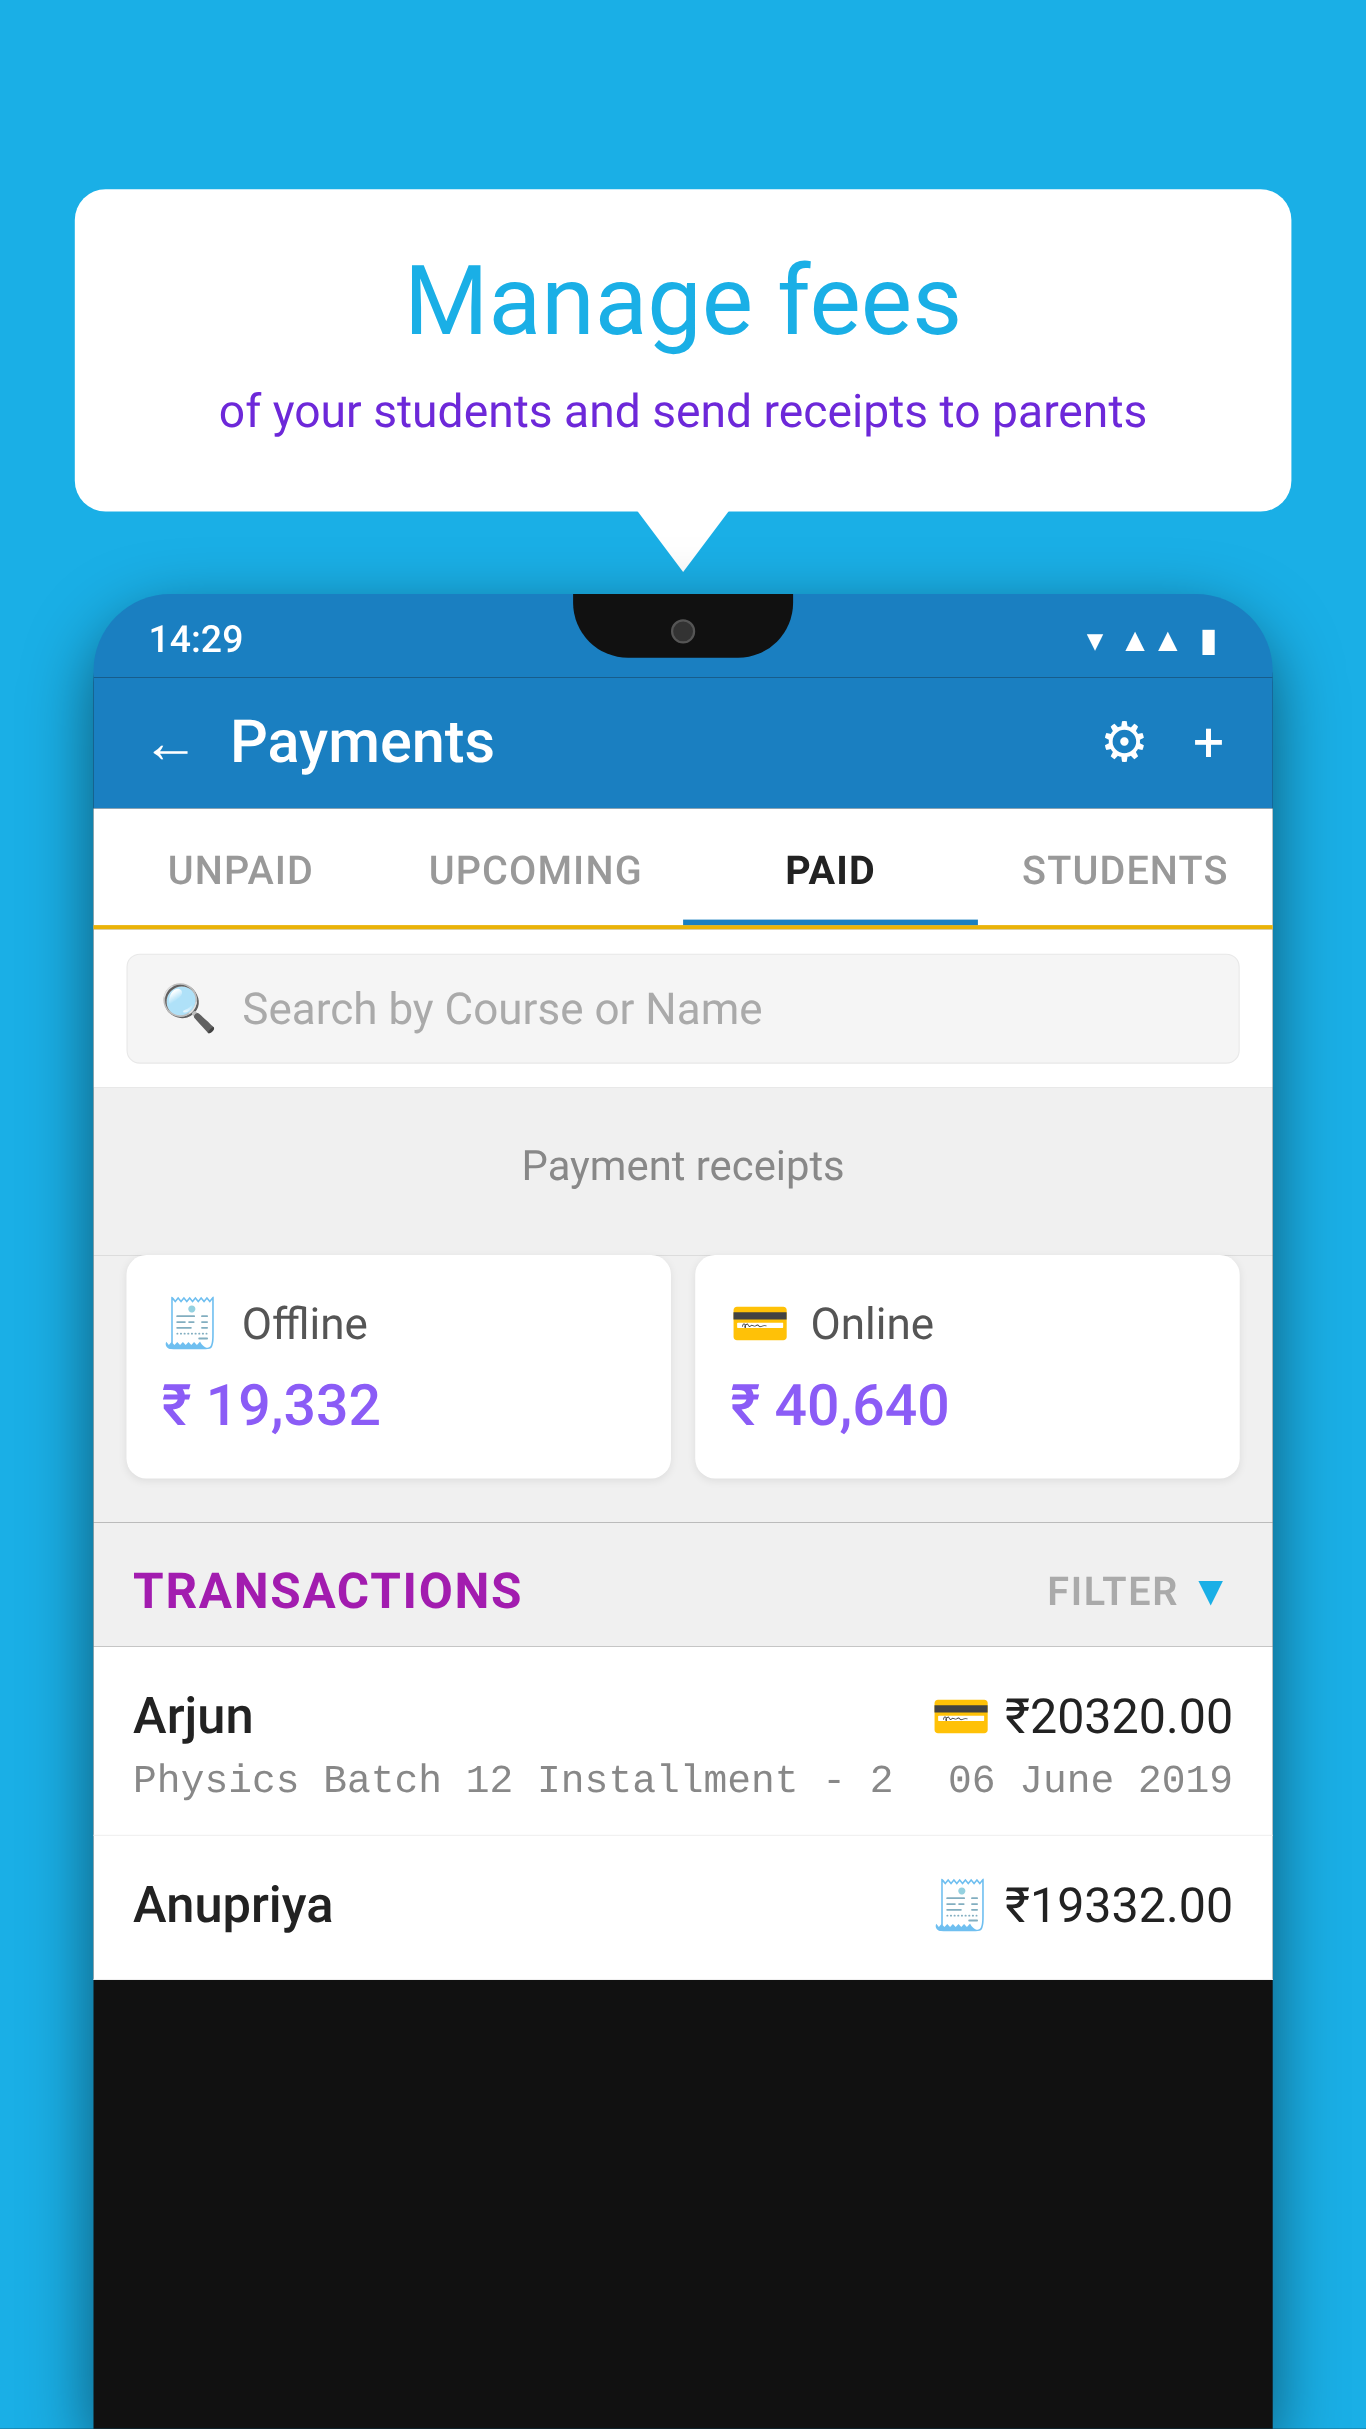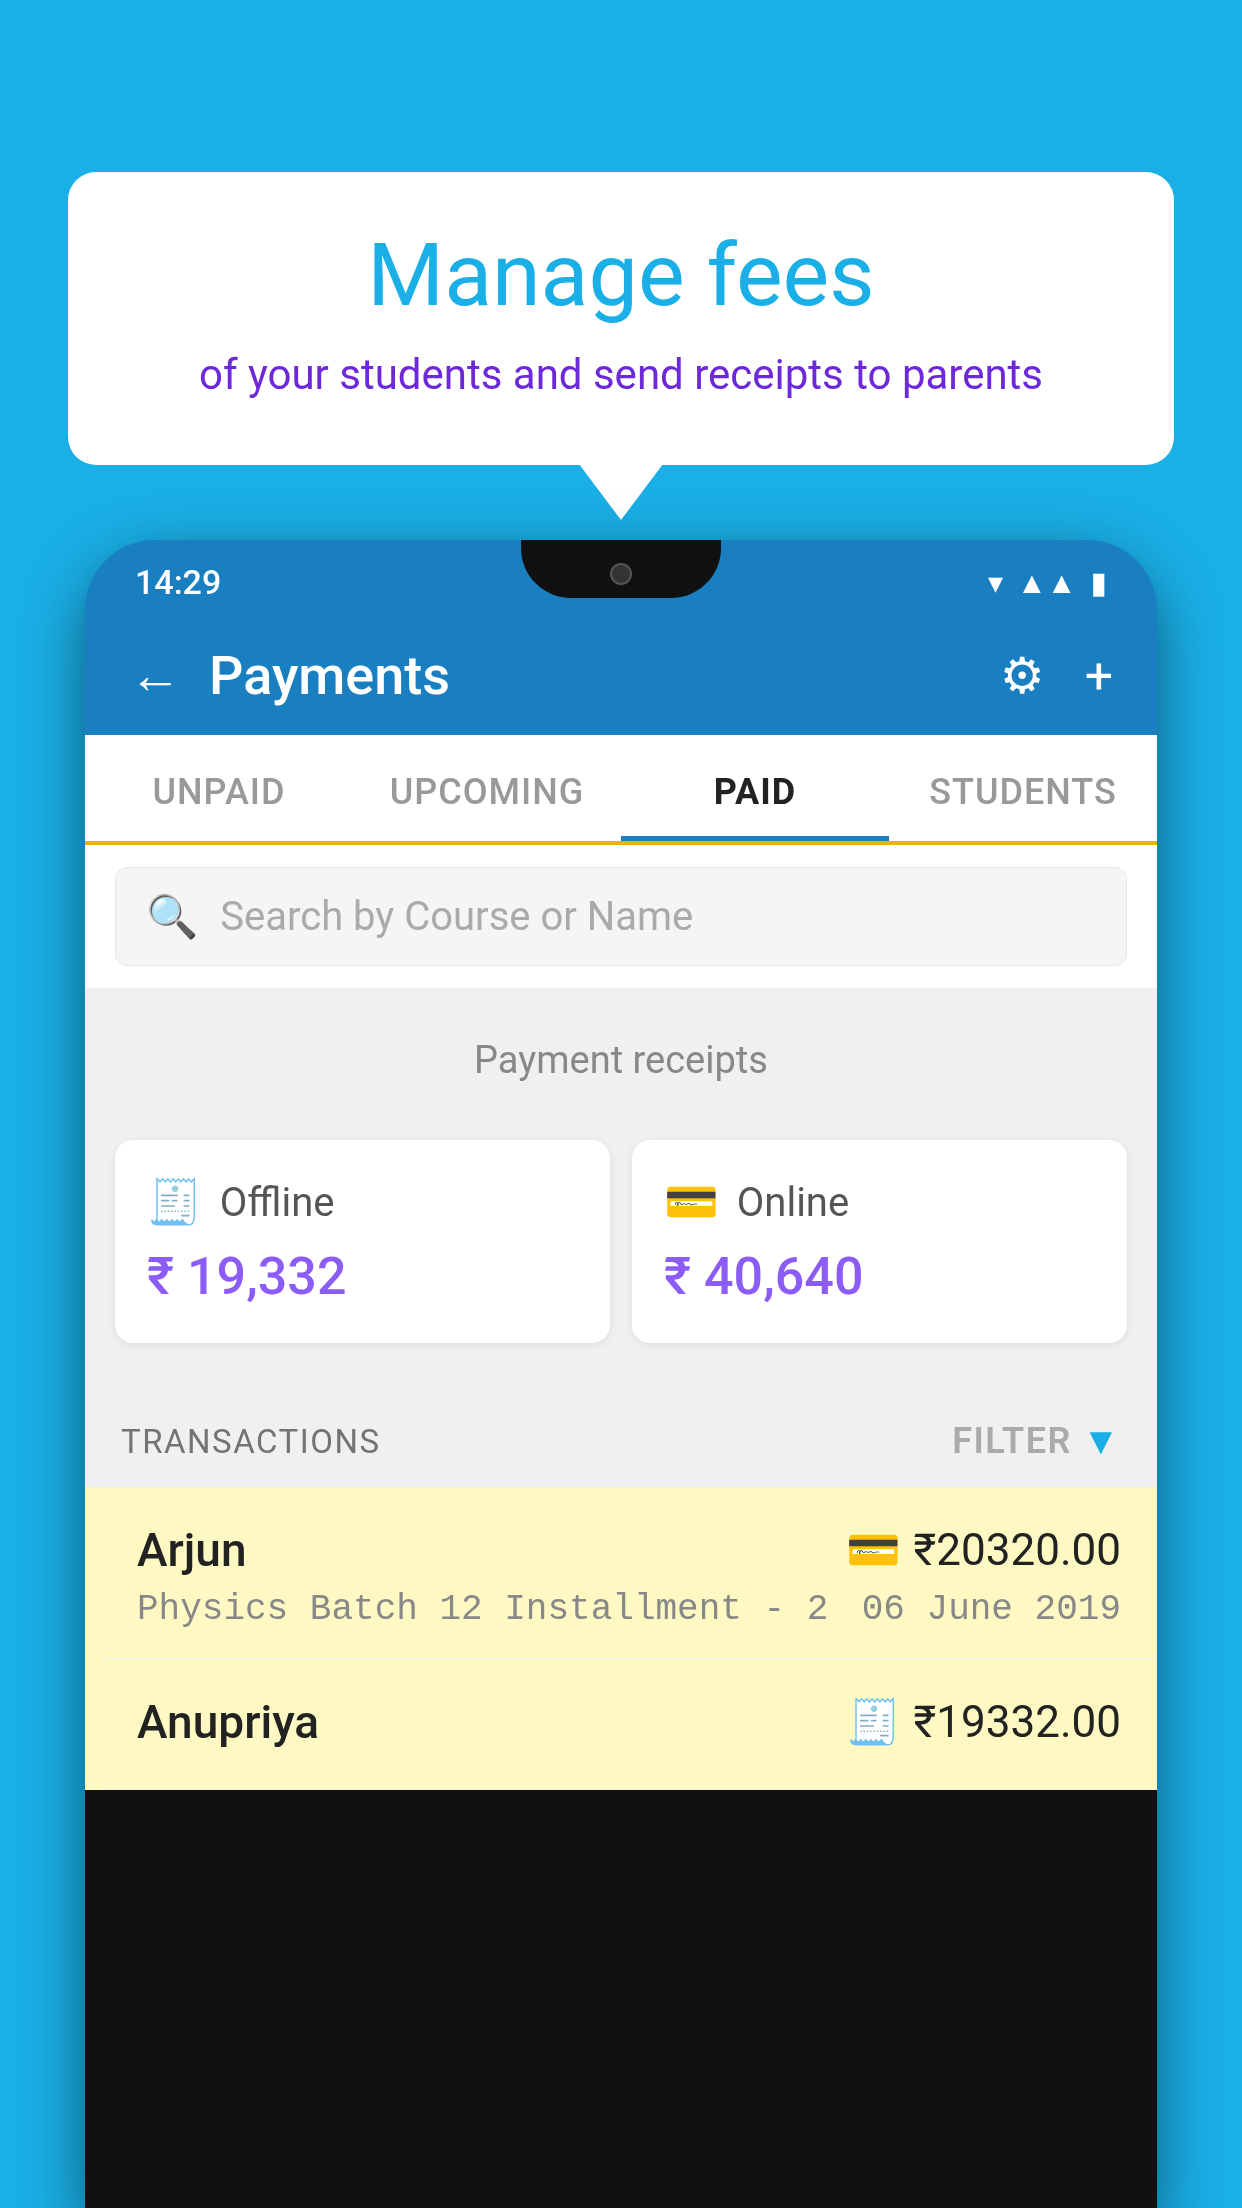"TRANSACTIONS" .transactions-label { color: #737373 -> #a21caf; font-size: 33px -> 45px; font-weight: 400 -> 700 }
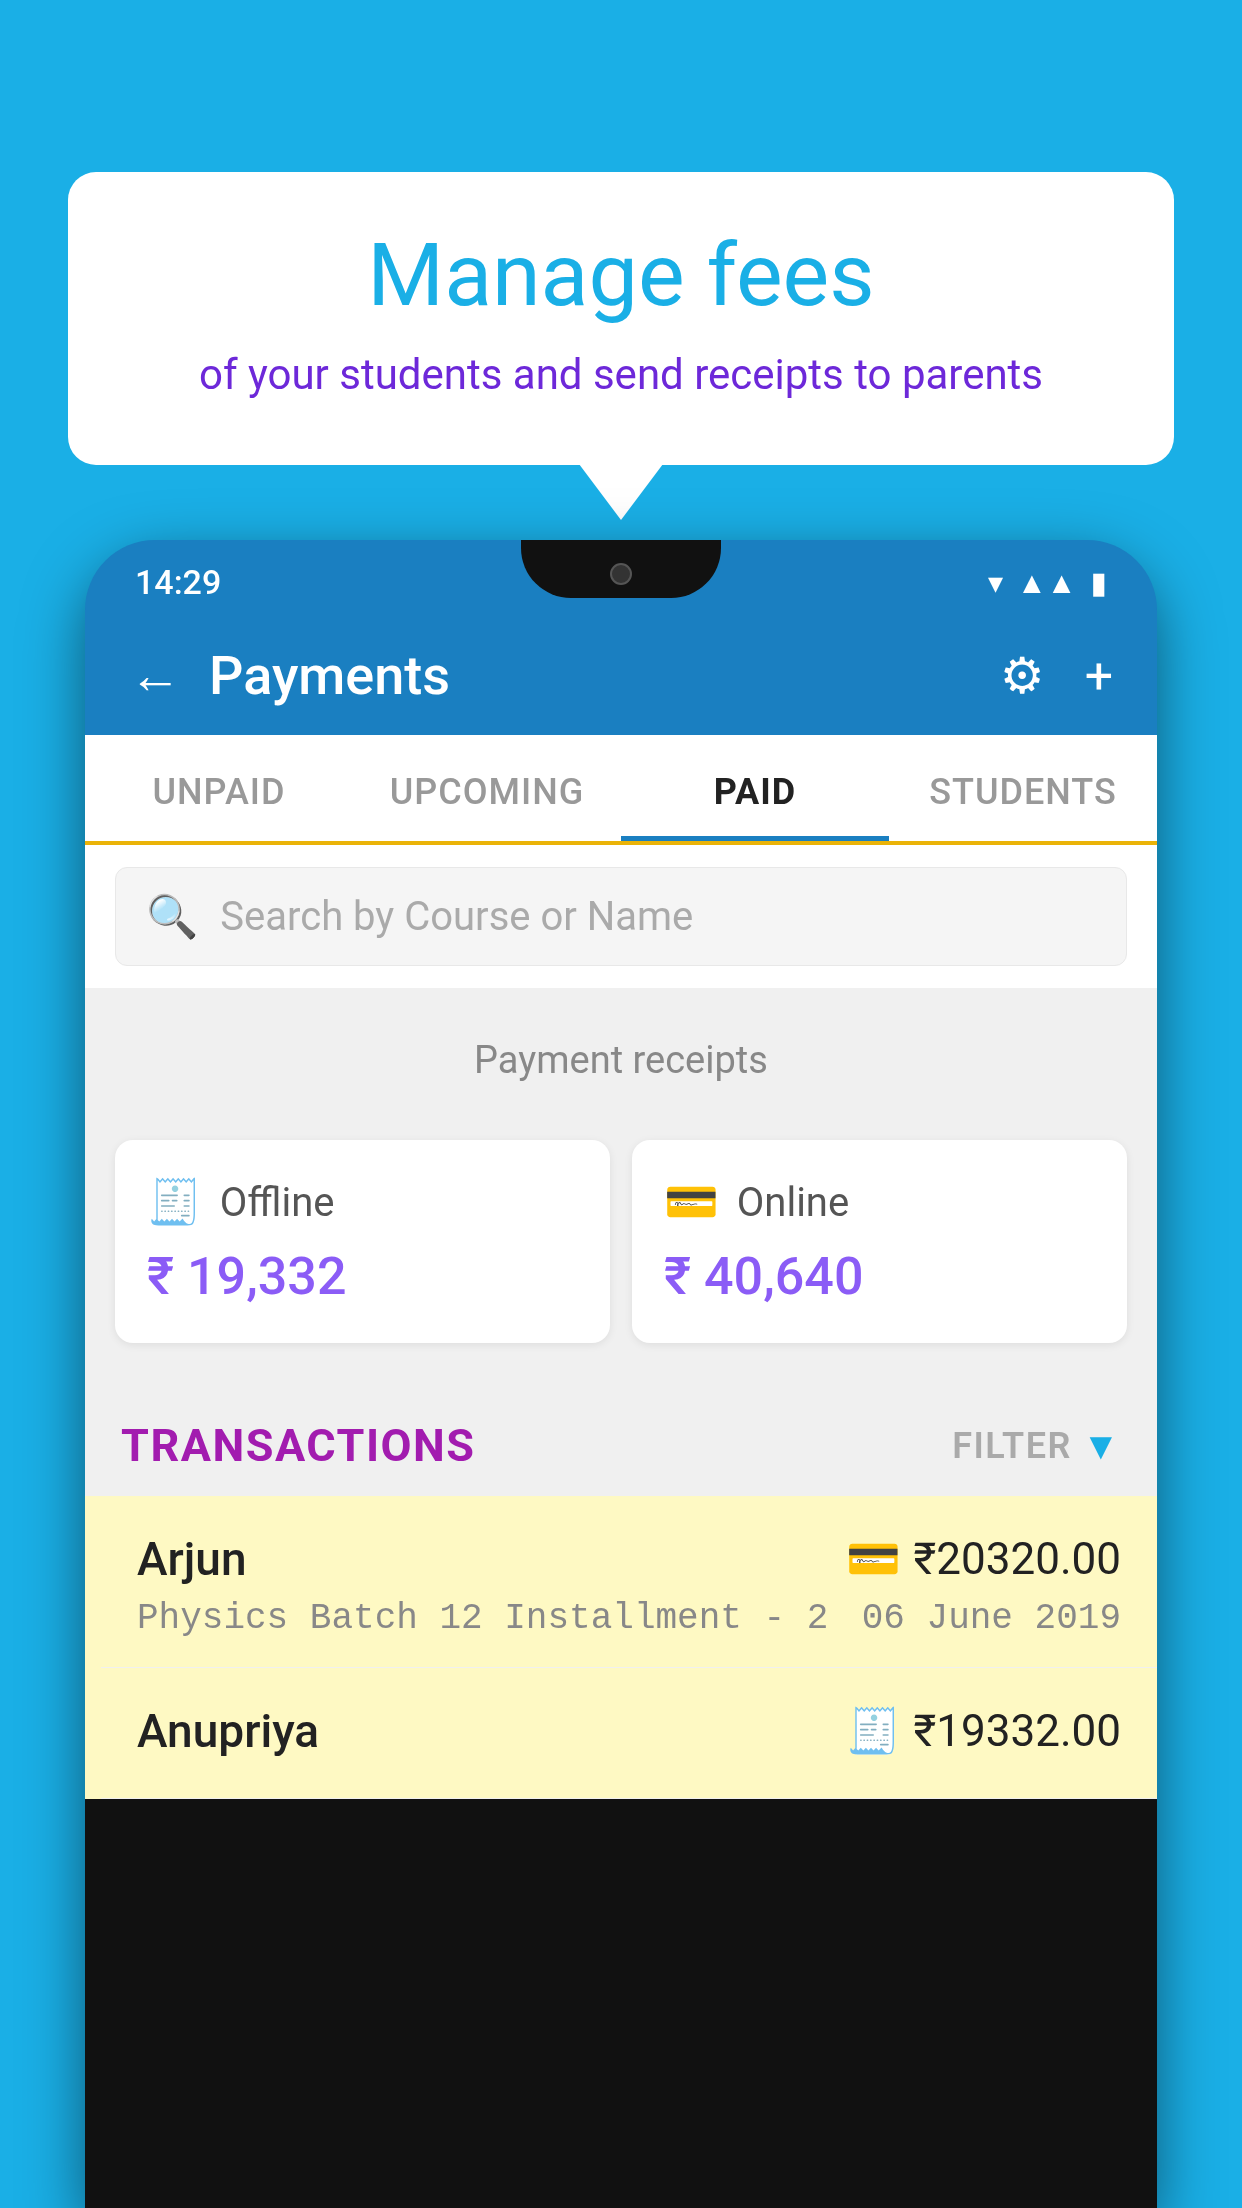"Arjun" .transaction-list { background: #fef9c3 -> #ffffff; padding-left: 16px -> none }
